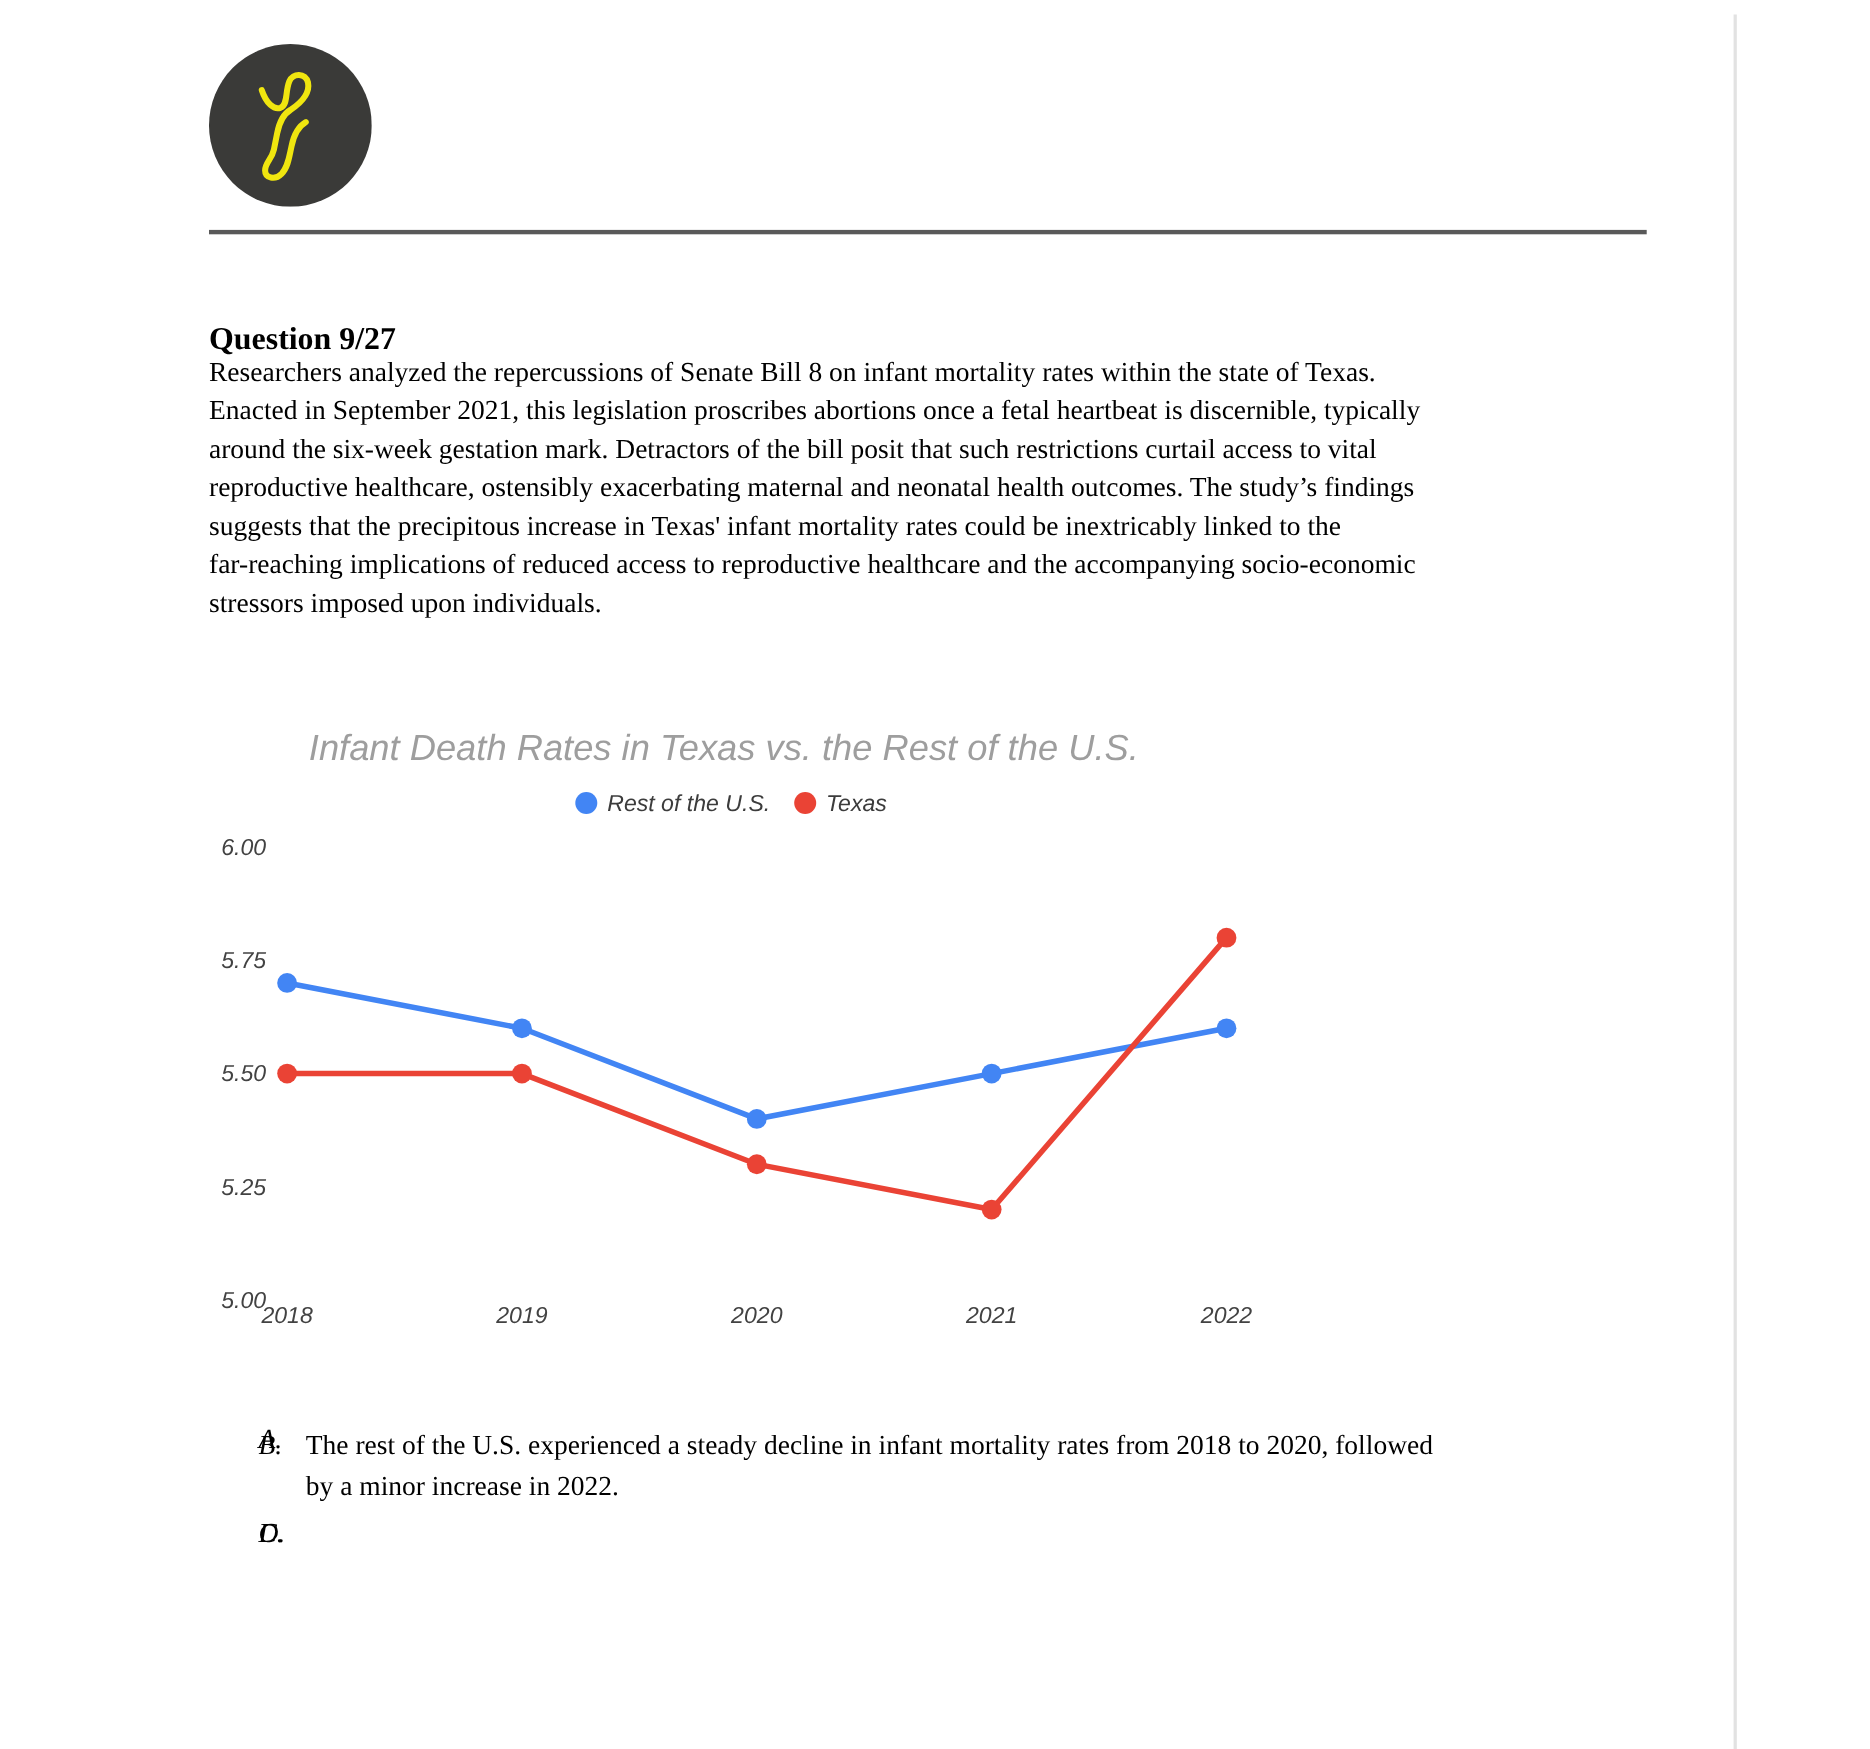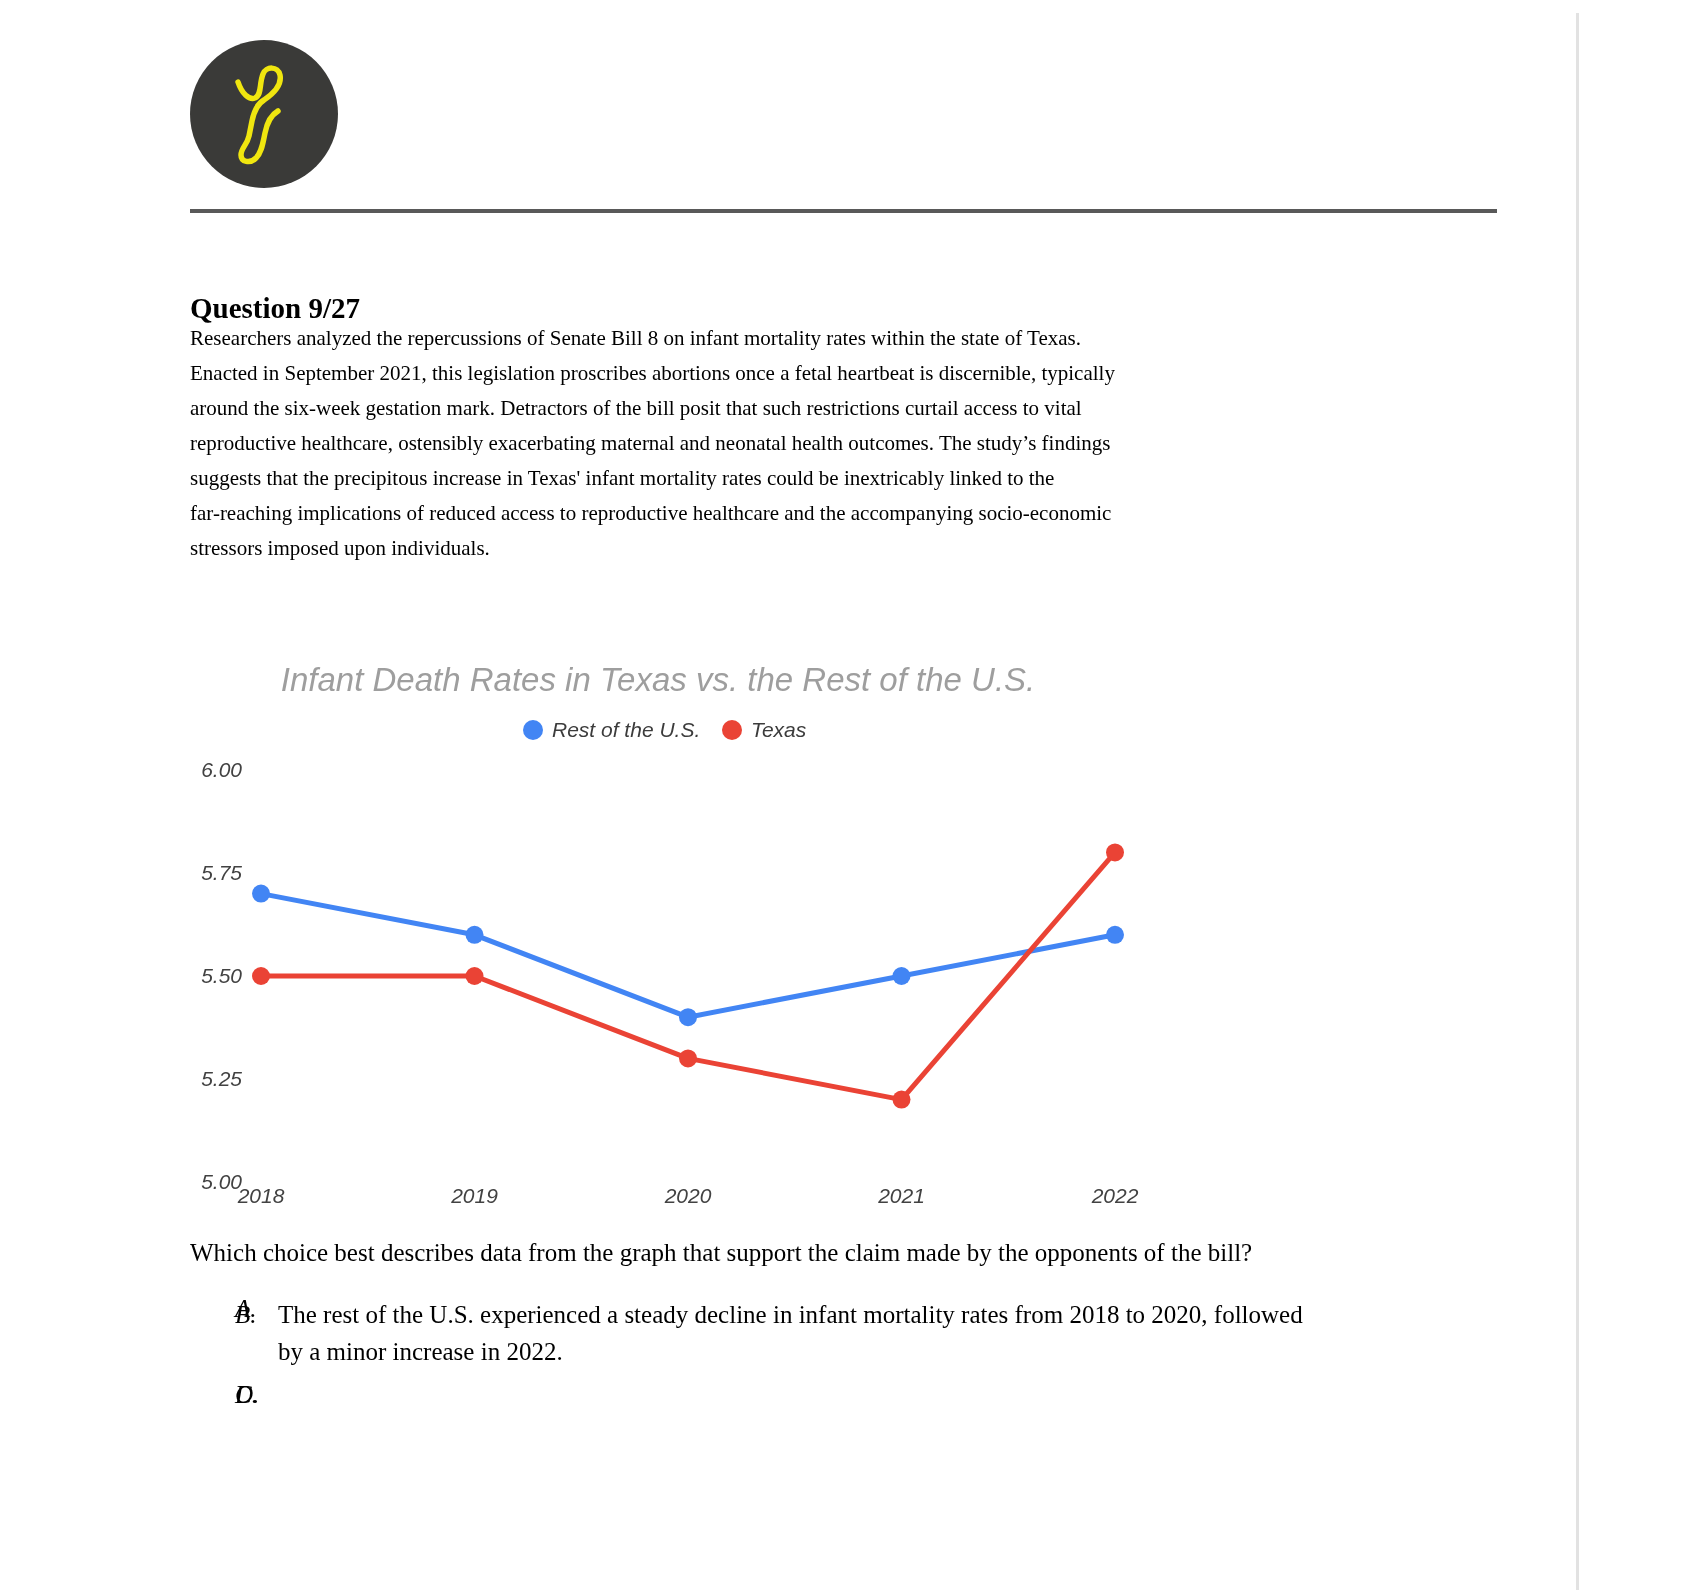"Researchers analyzed the repercussions" .passage { font-size: 21px -> 25px }
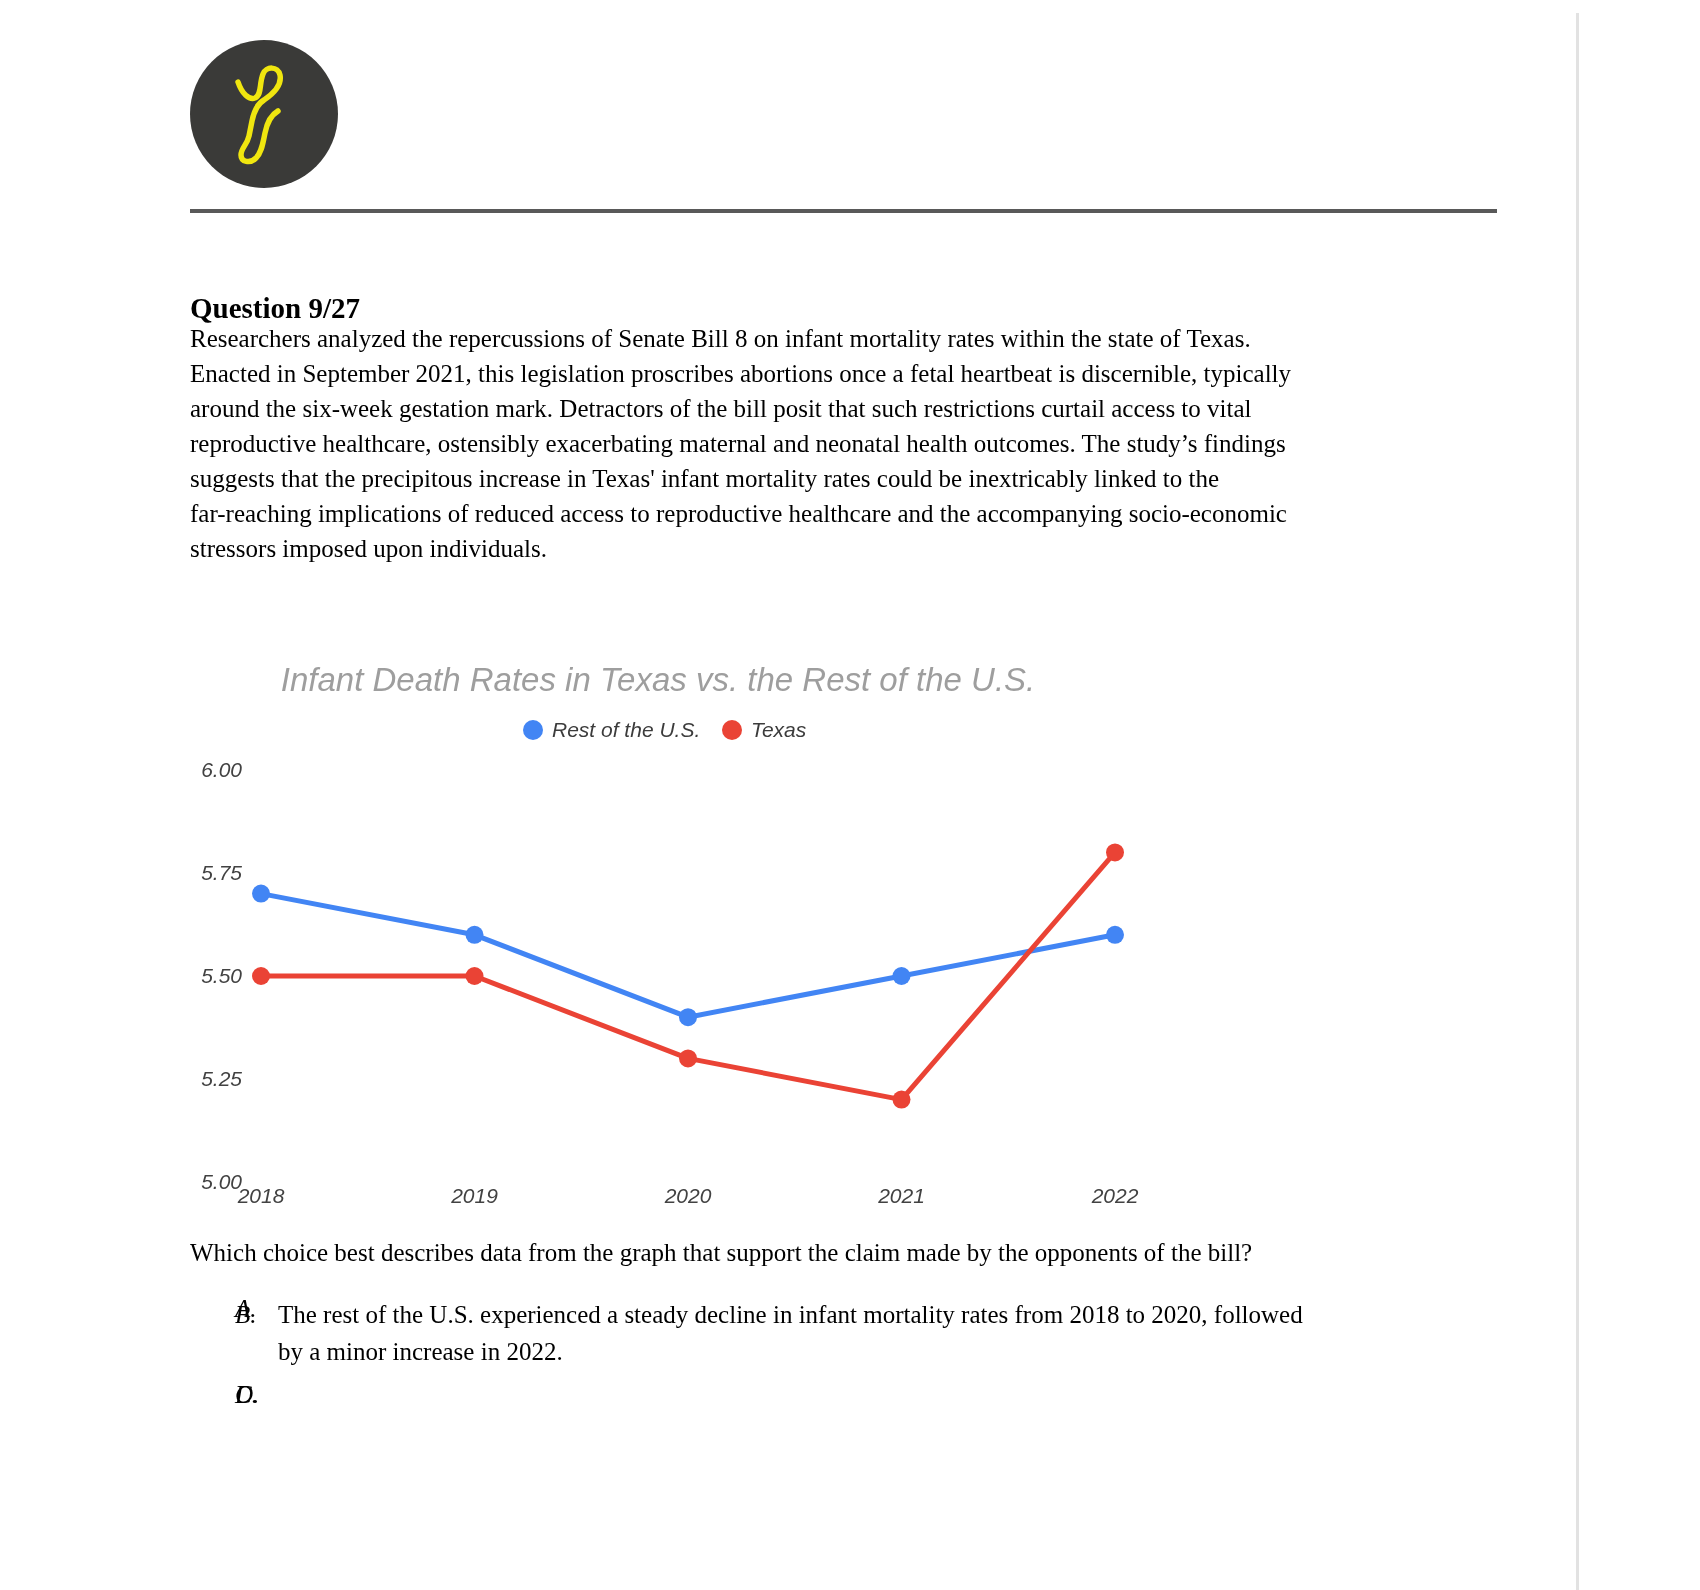"Which choice best describes data" p.question-text { html: <p>Which choice best describes data from the graph that support the claim made by the opponents of the bill?</p> -> none }
